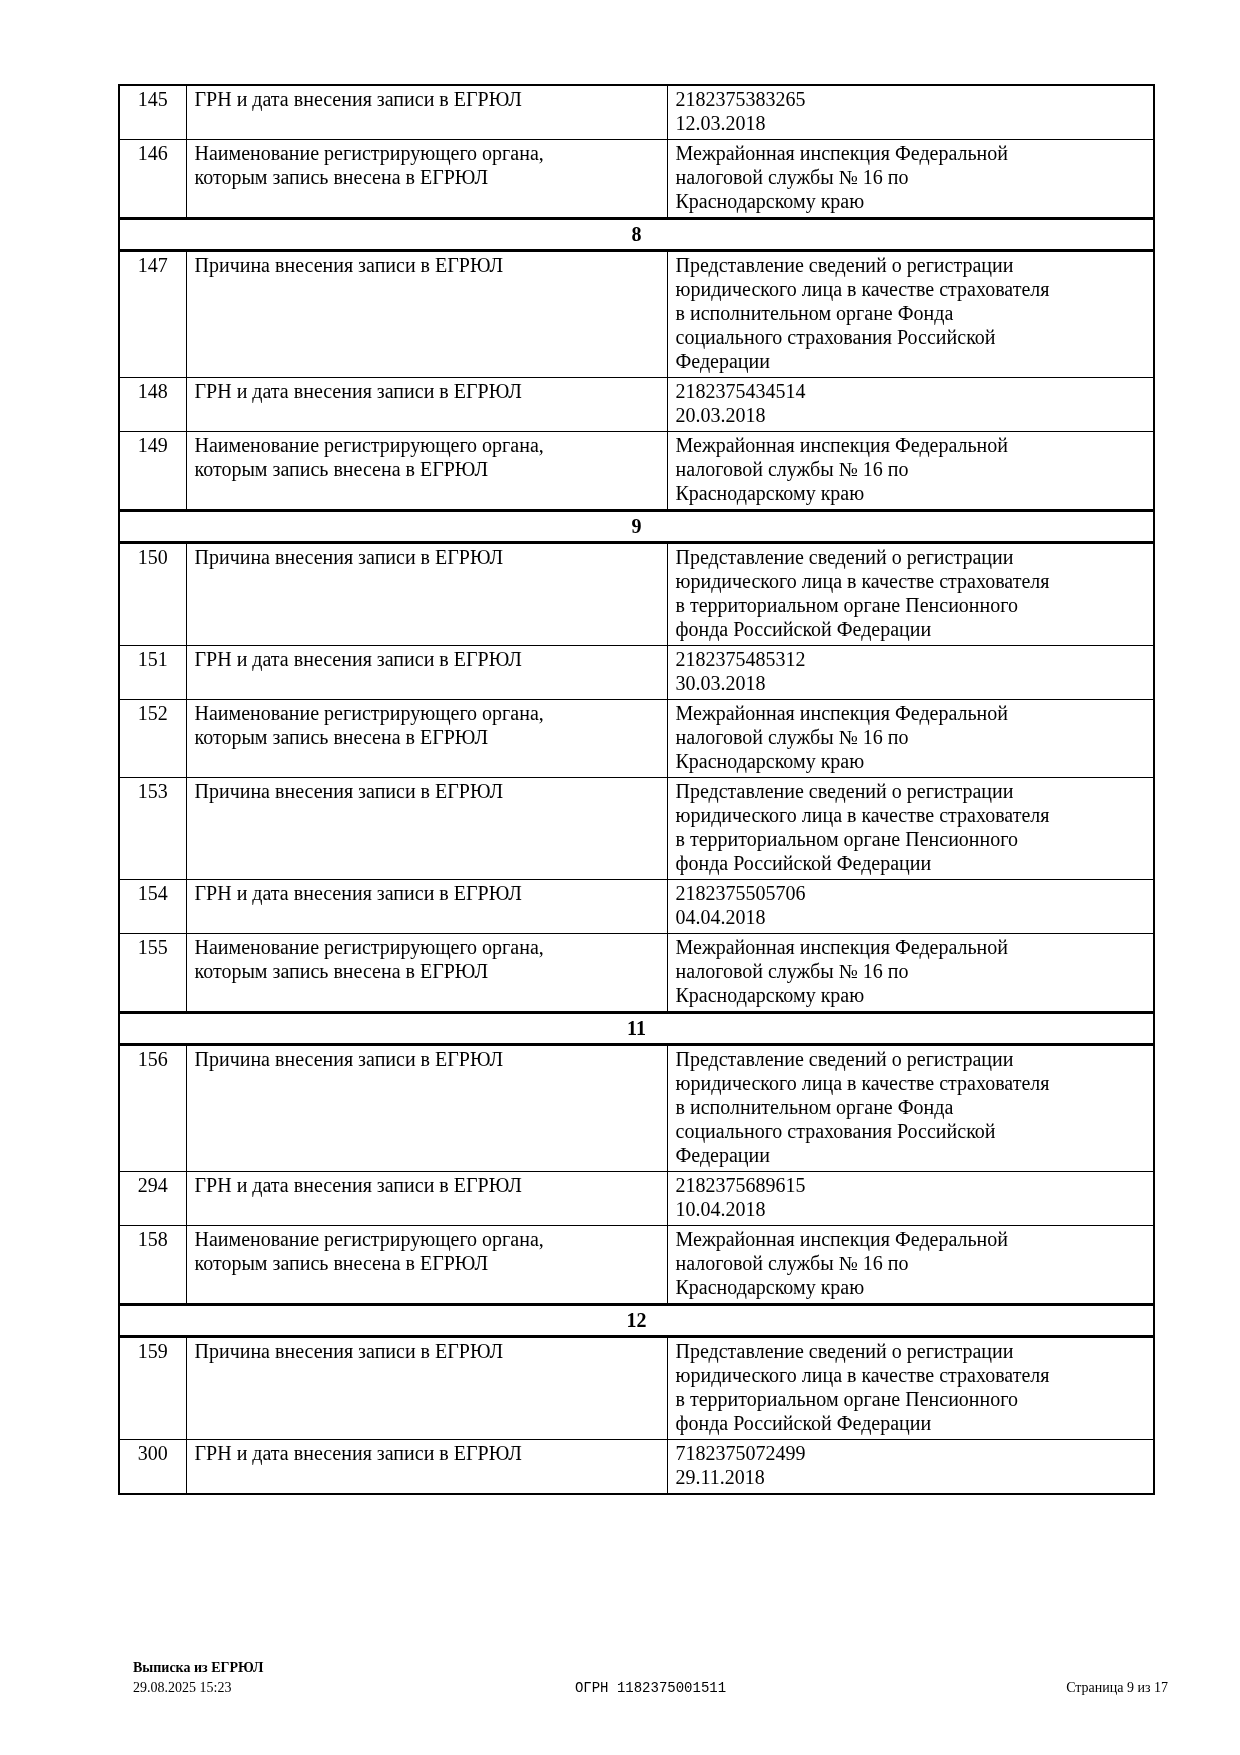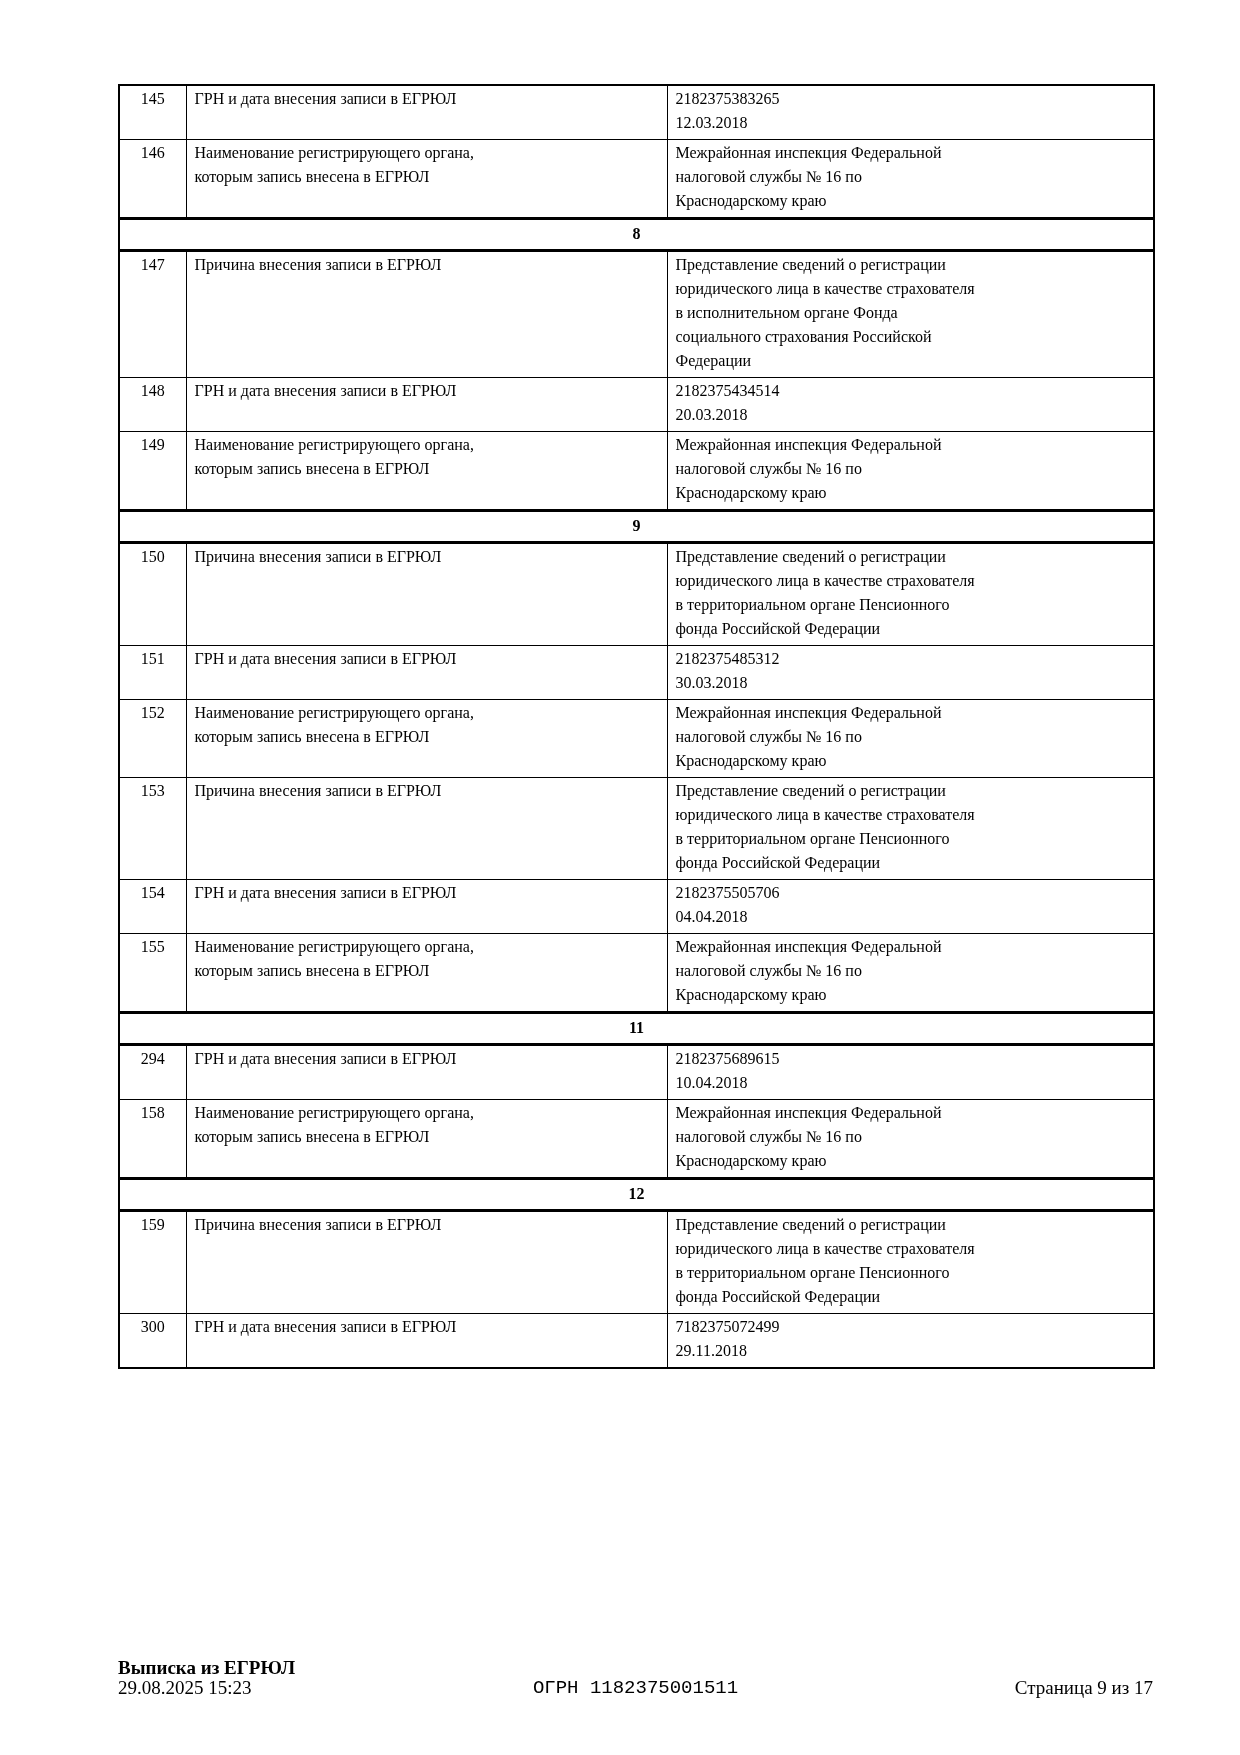"145" .doc-table td { font-size: 16px -> 20px }
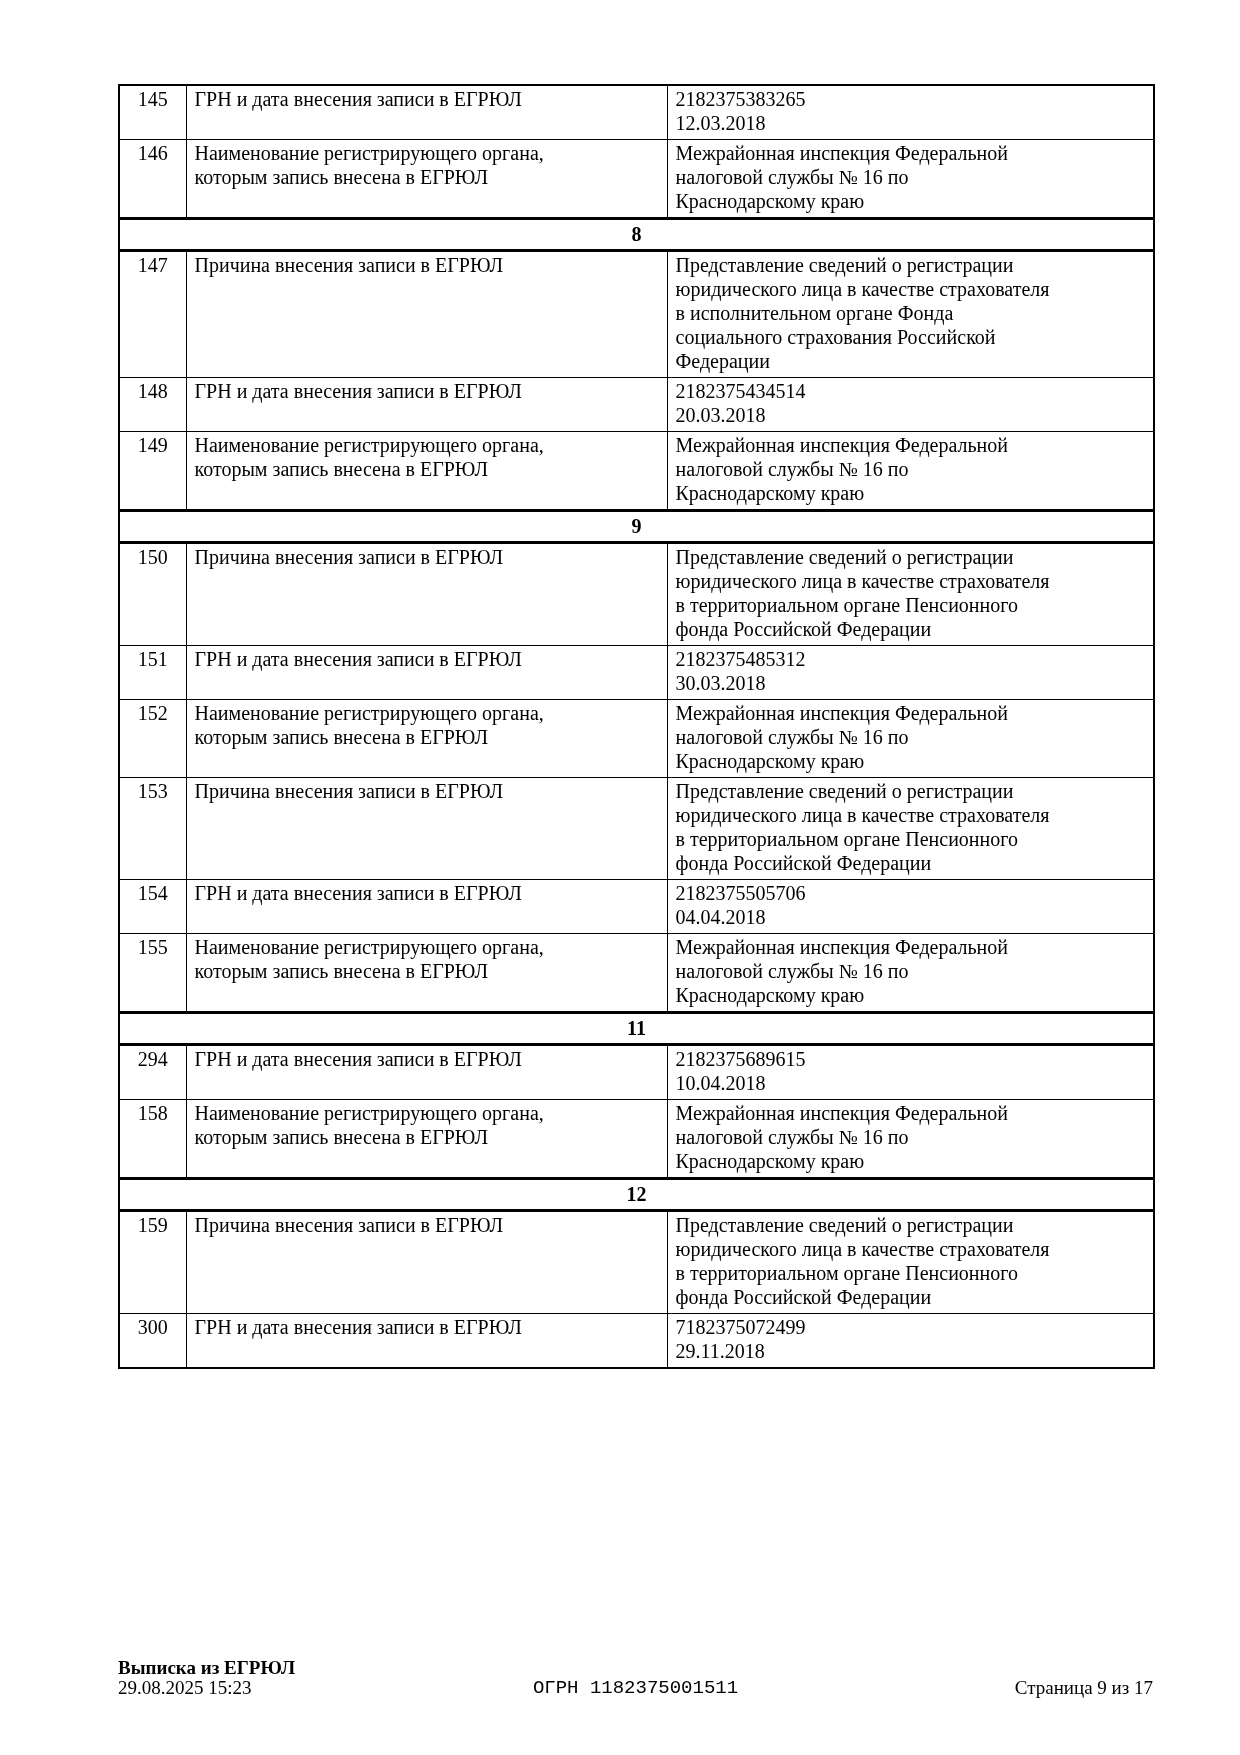"156" tr { html: none -> <tr> <td>156</td> <td>Причина внесения записи в ЕГРЮЛ</td> <td>Представление сведений о регистрации юридического лица в качестве страхователя в исполнительном органе Фонда социального страхования Российской Федерации</td> </tr> }
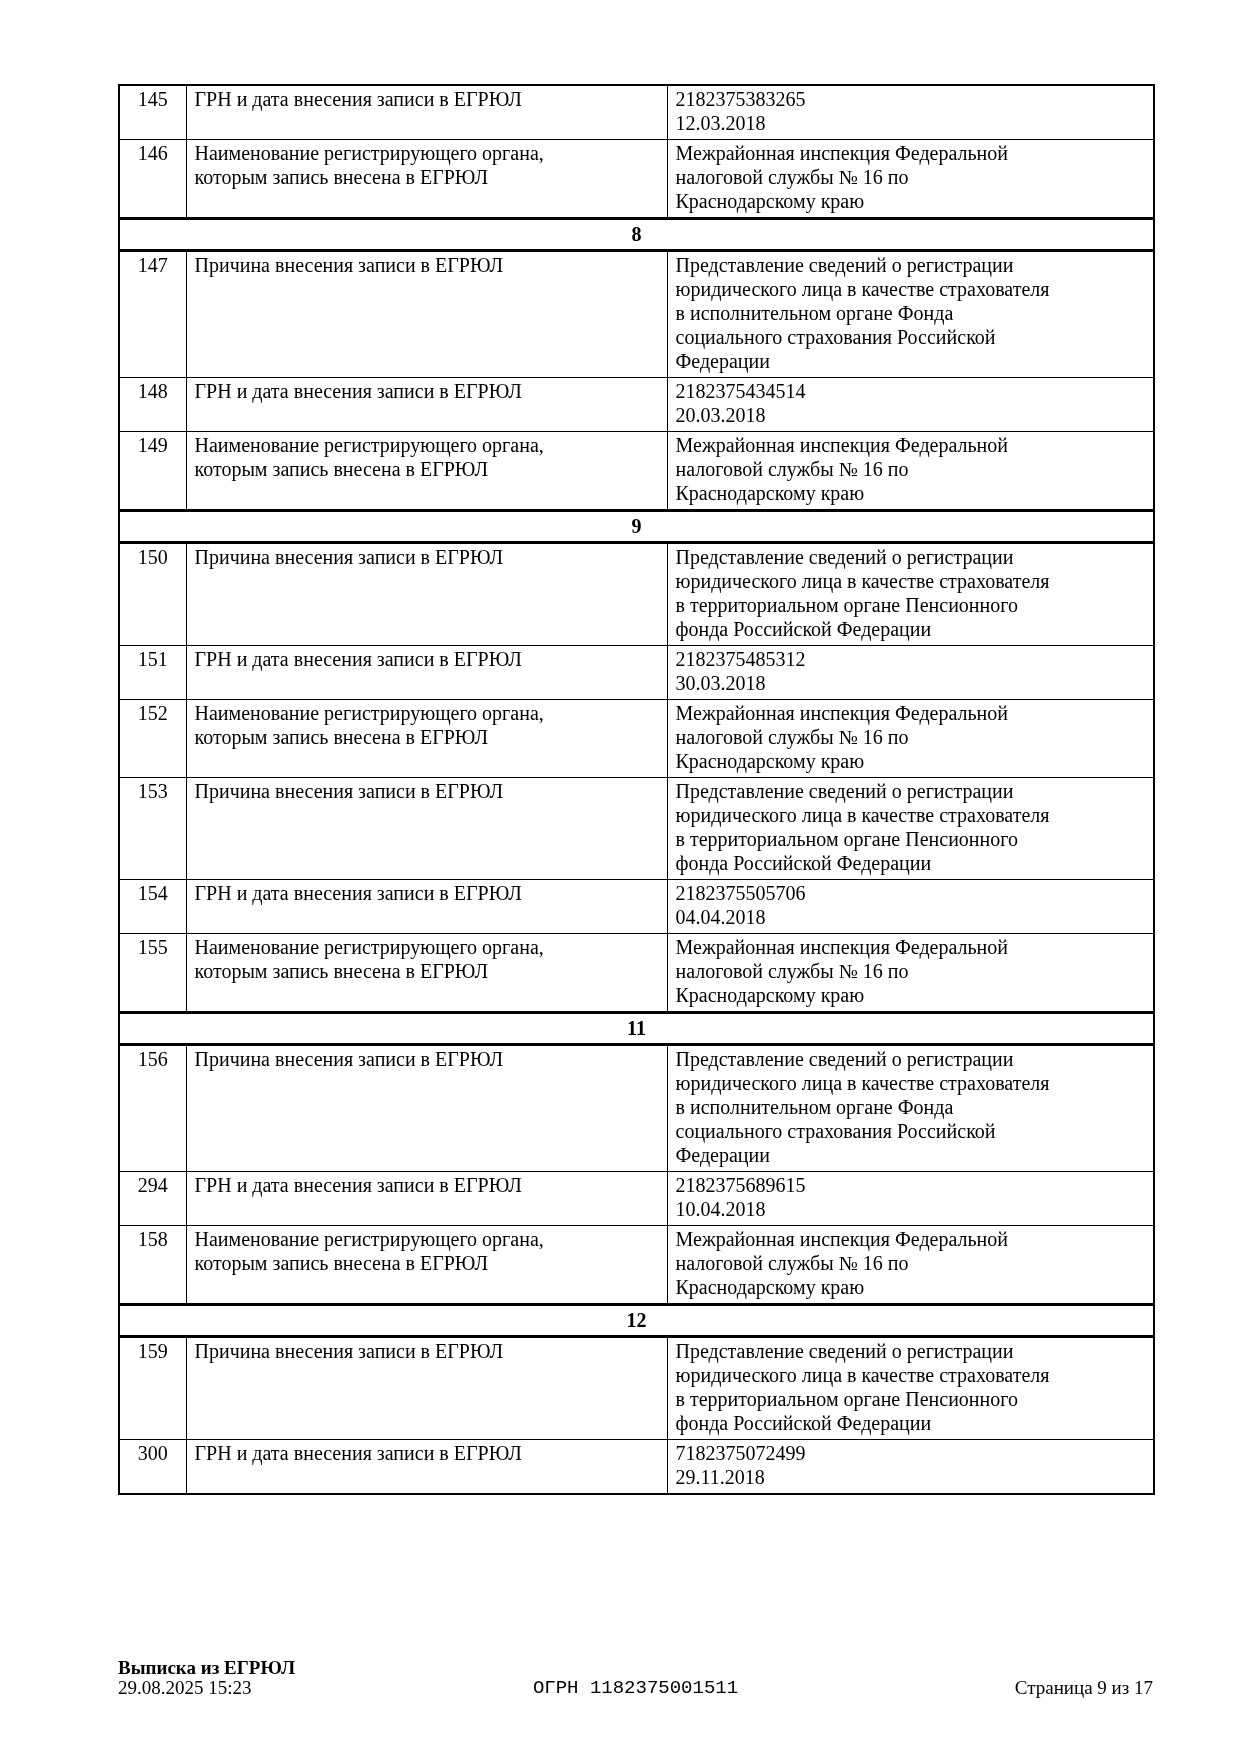"Выписка из ЕГРЮЛ" .page-footer { font-size: 19px -> 14px; left: 118px -> 133px }
